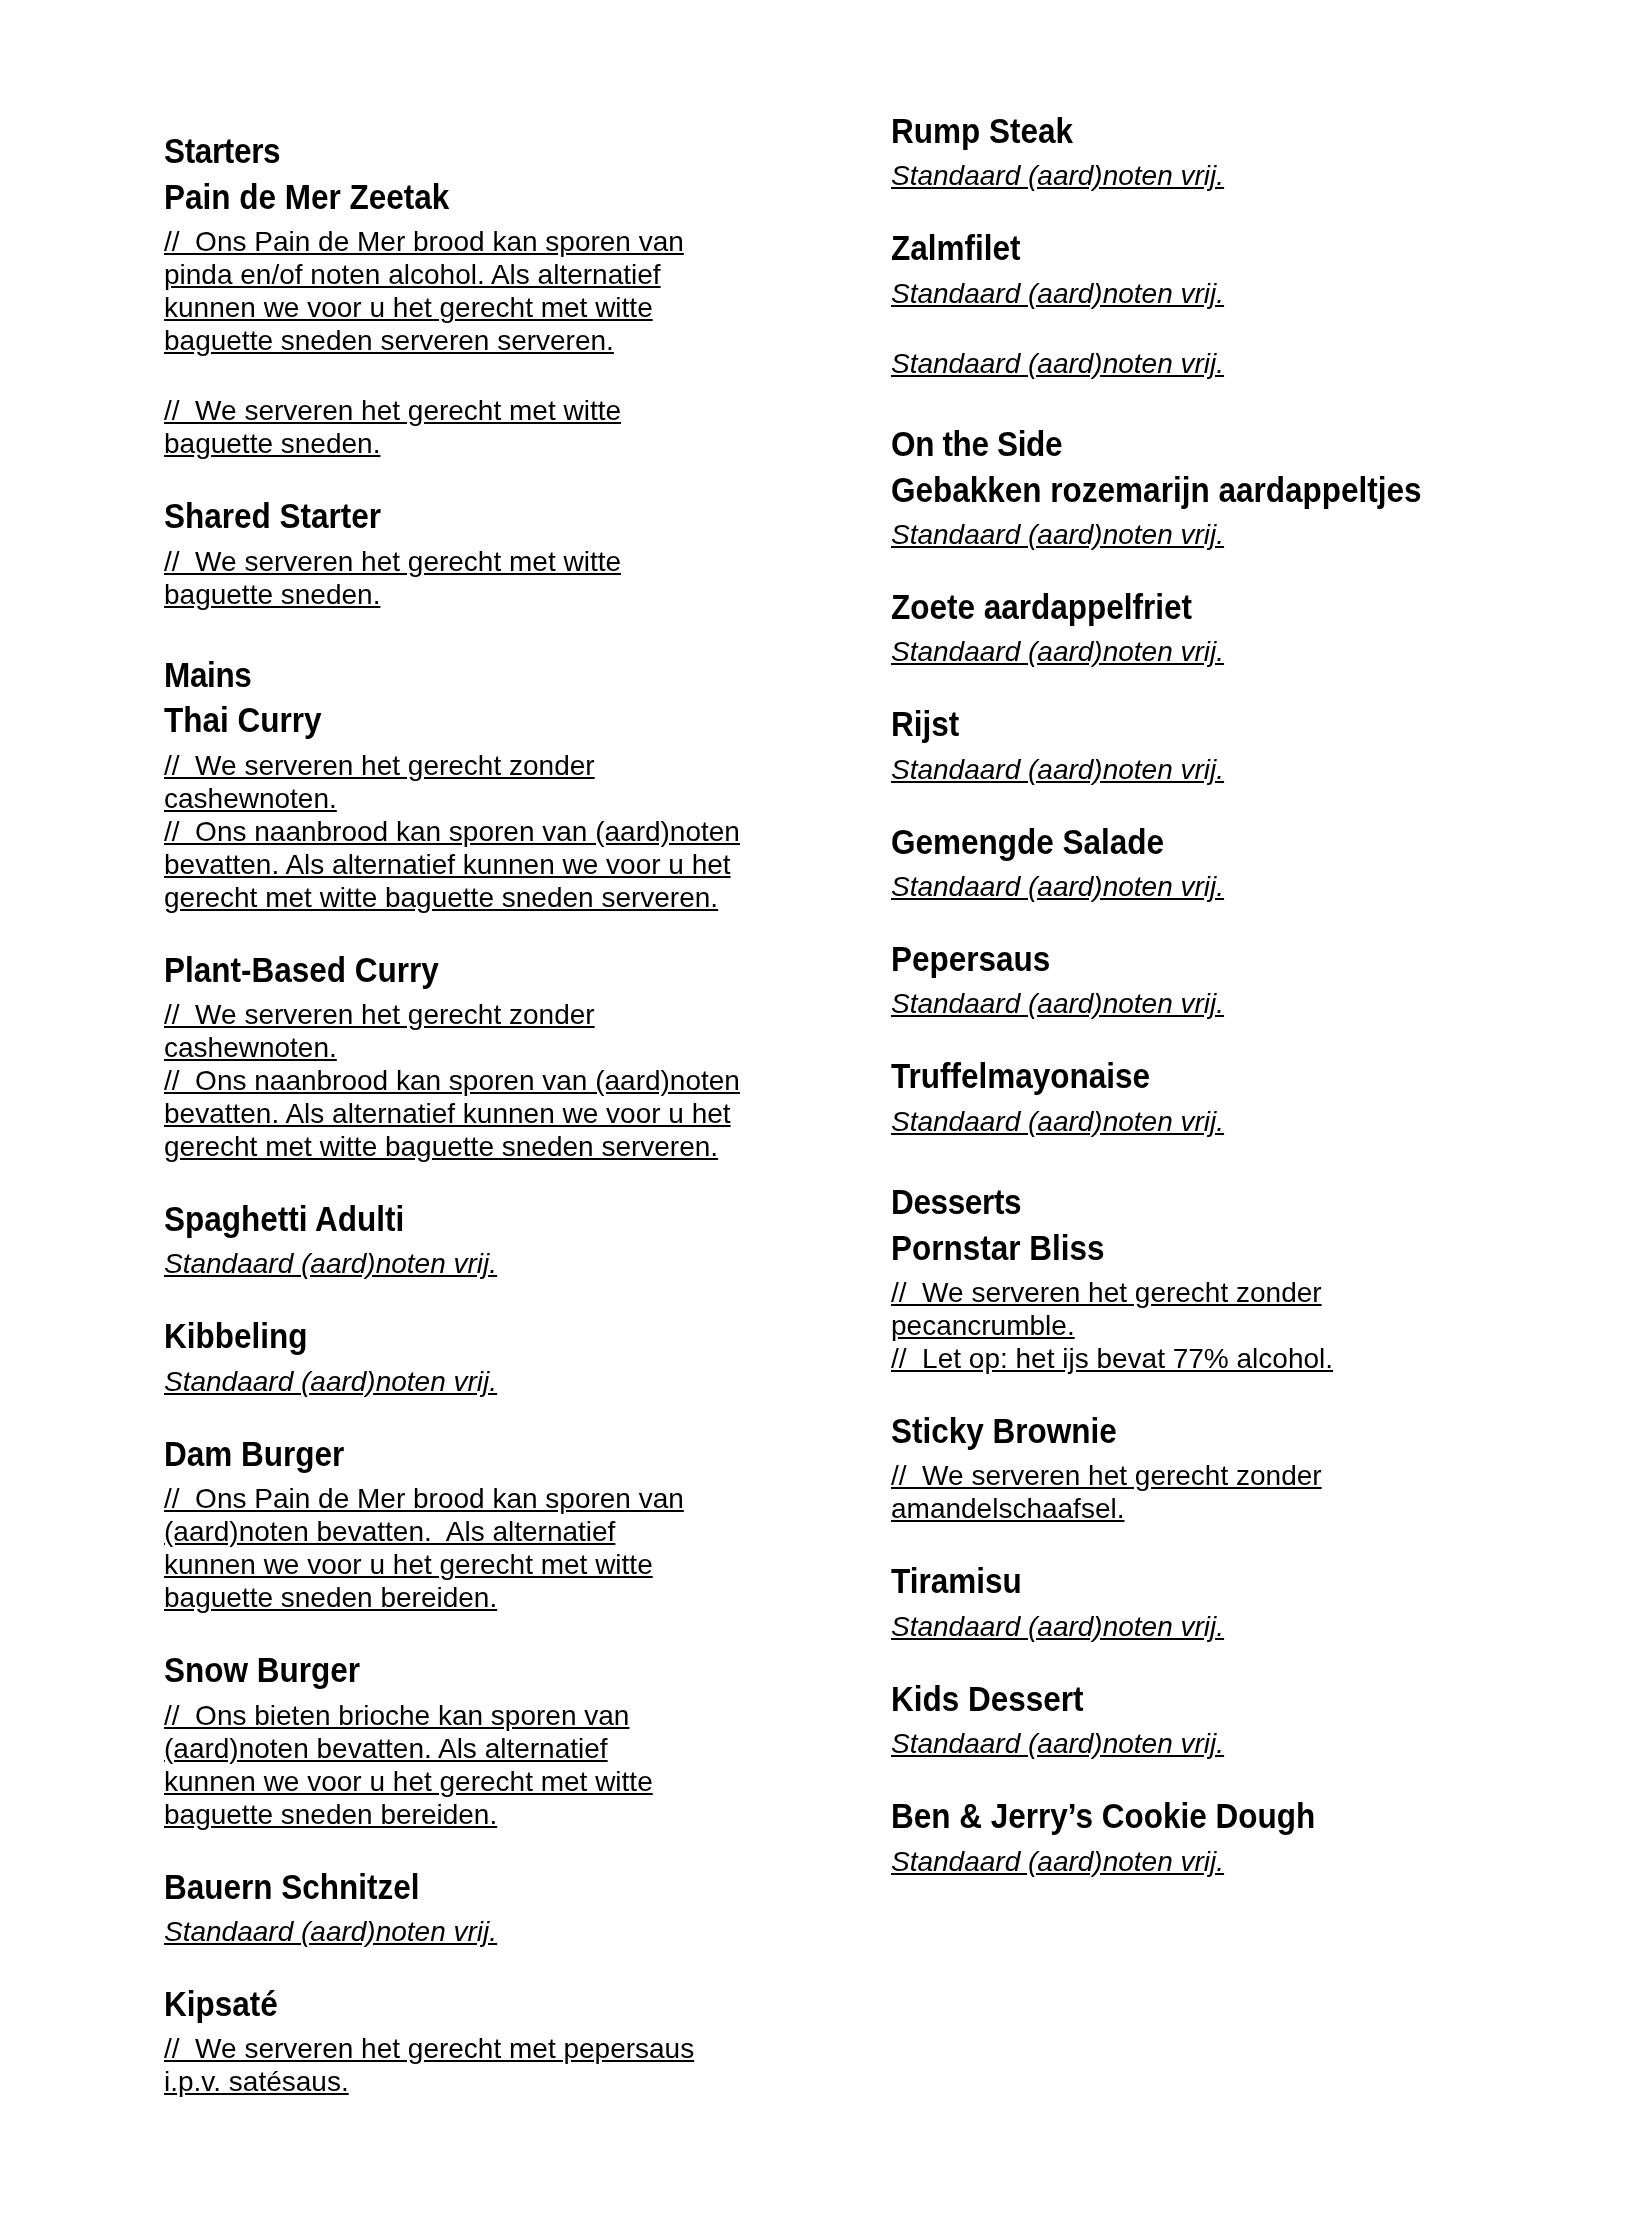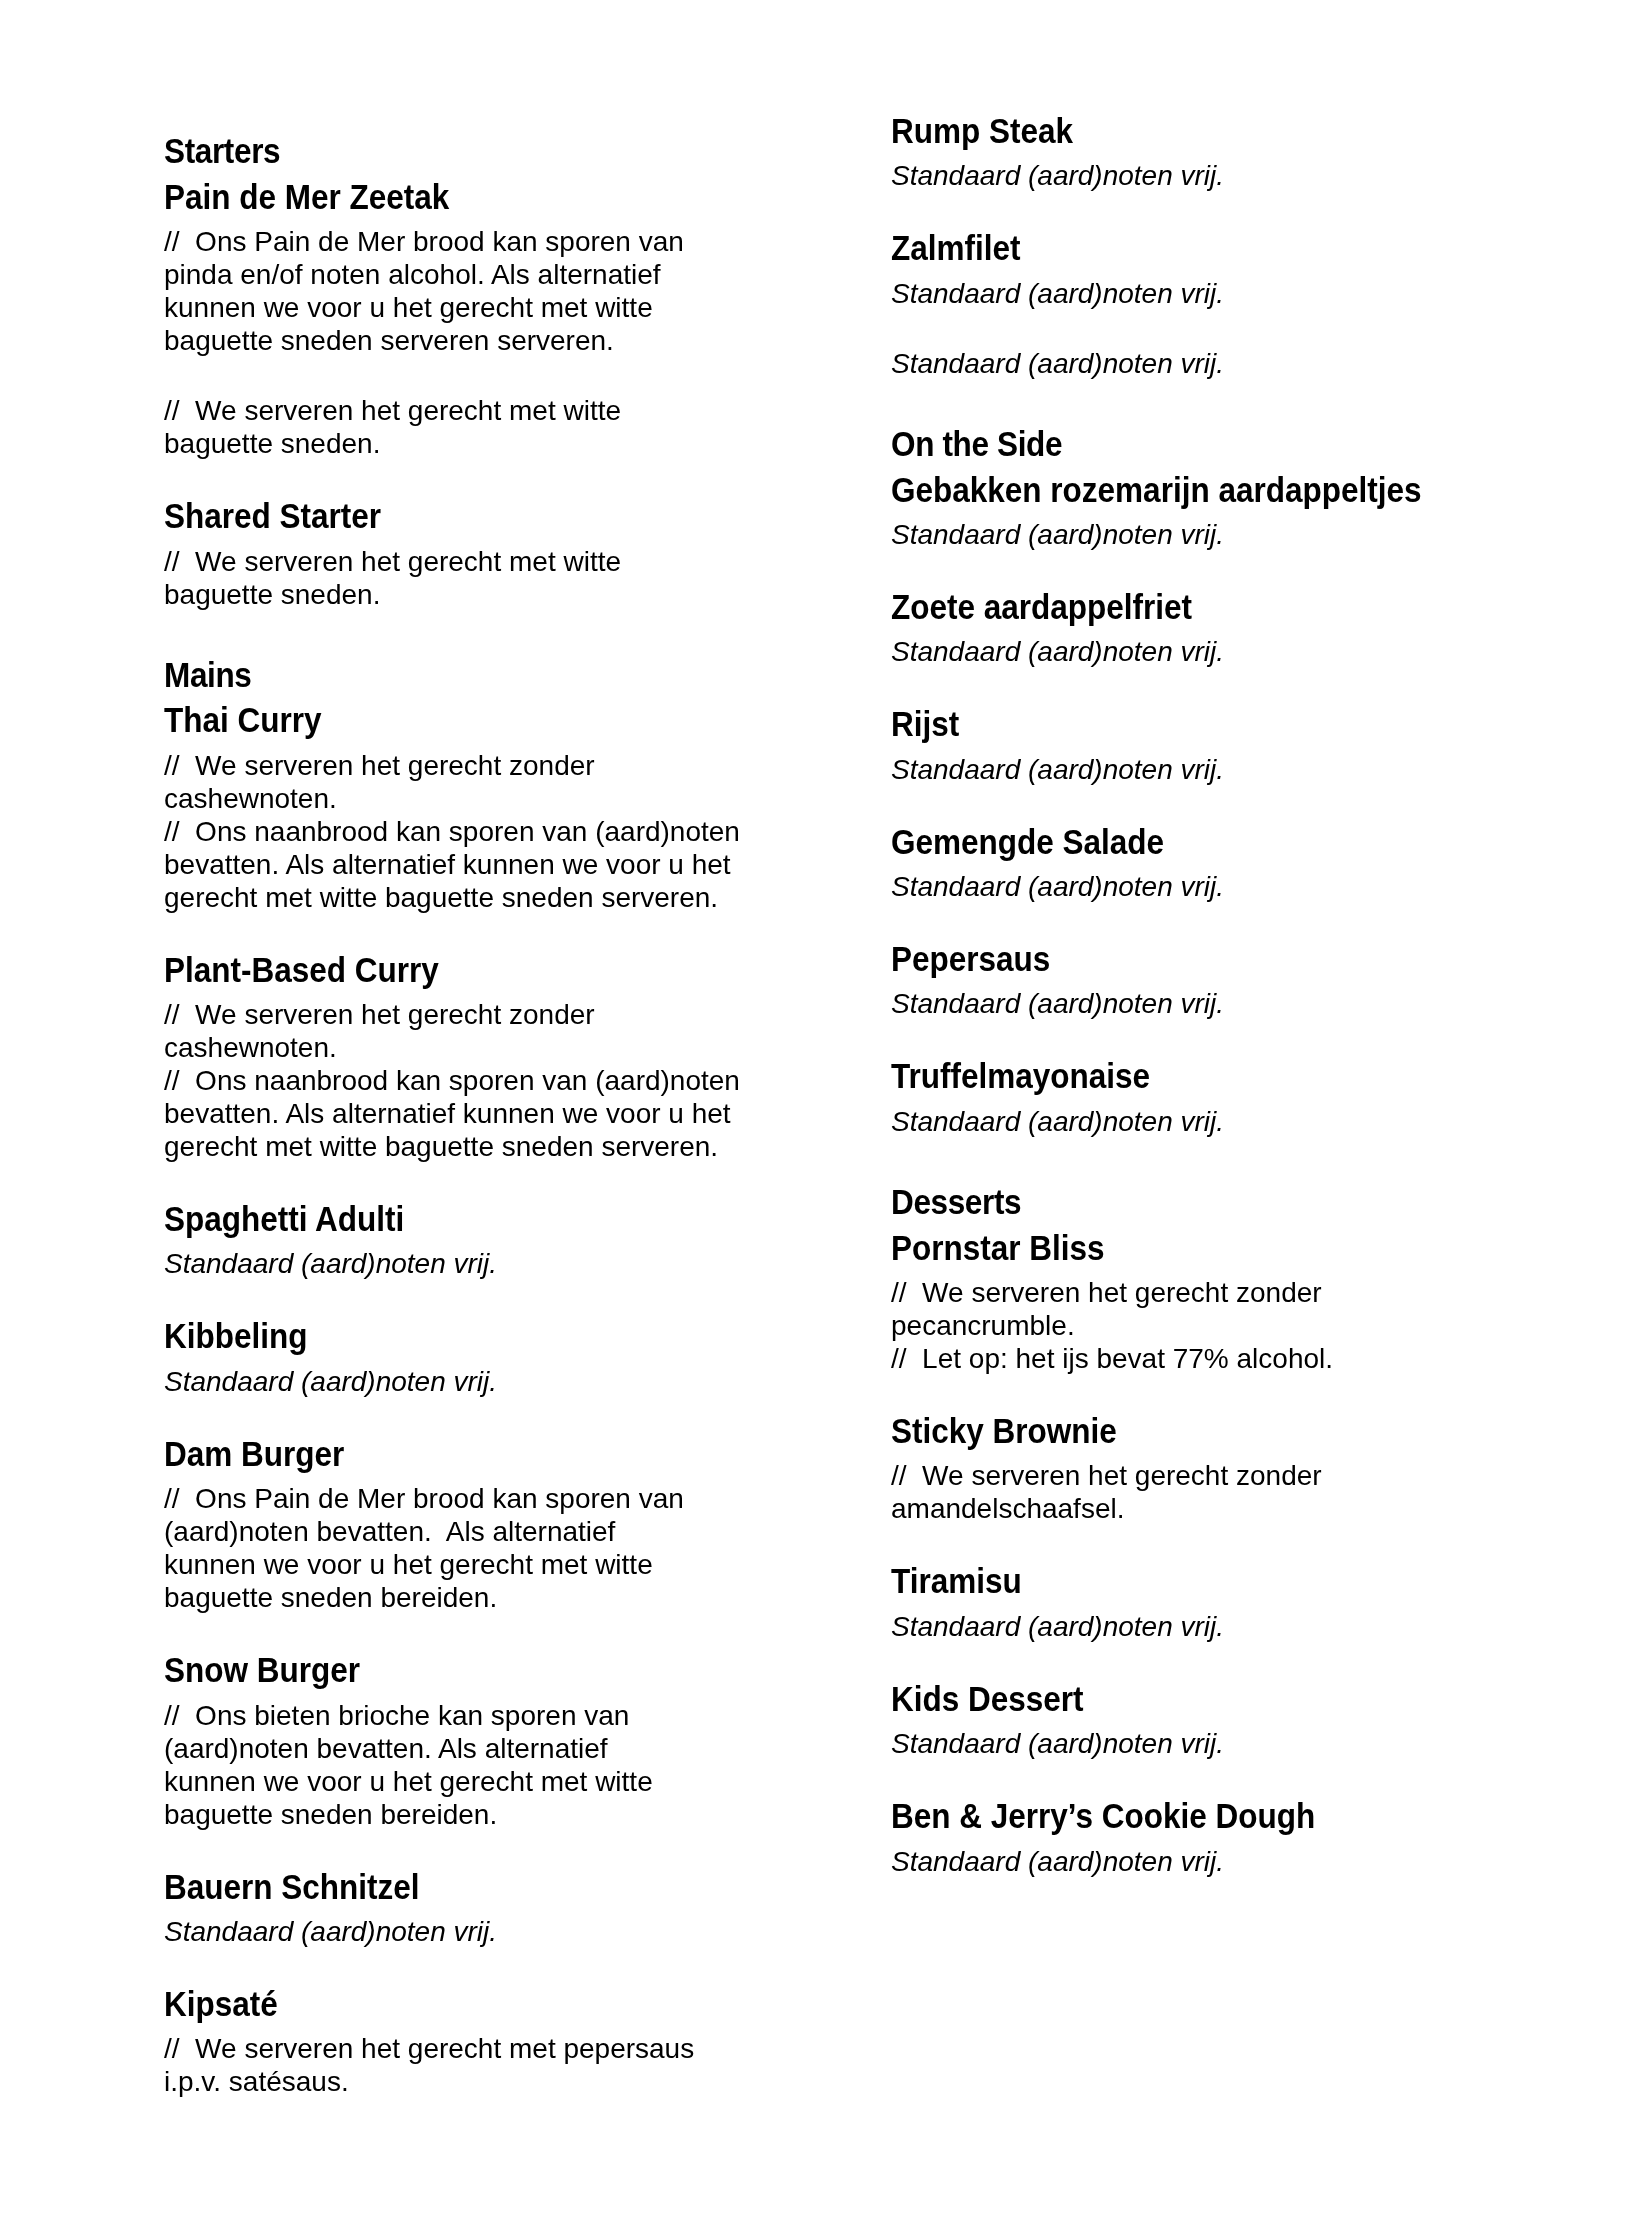"Standaard (aard)noten vrij." .note { text-decoration: none -> underline }
